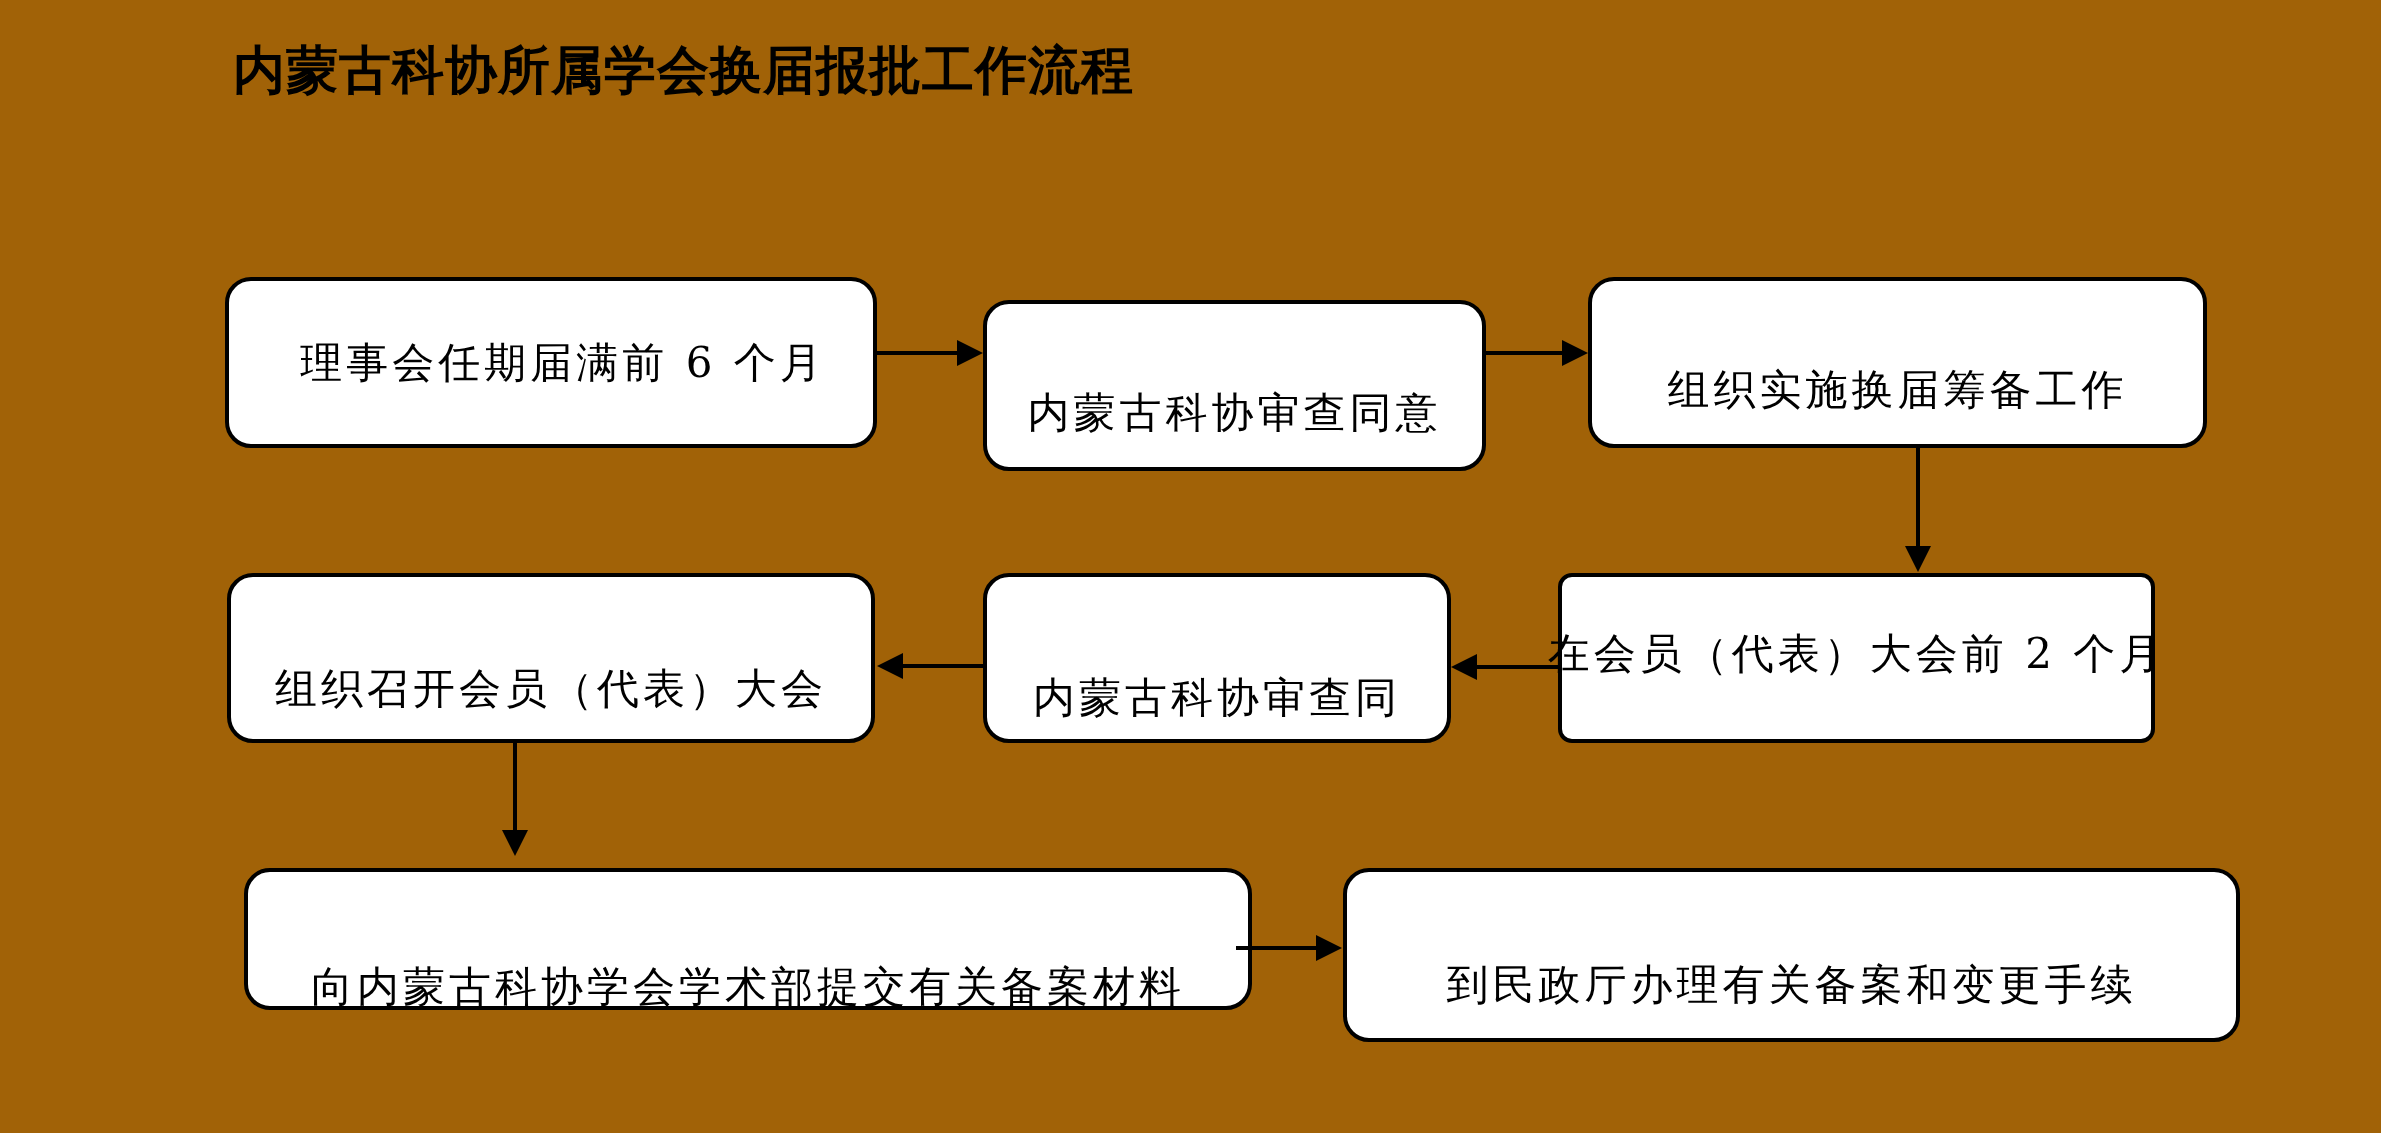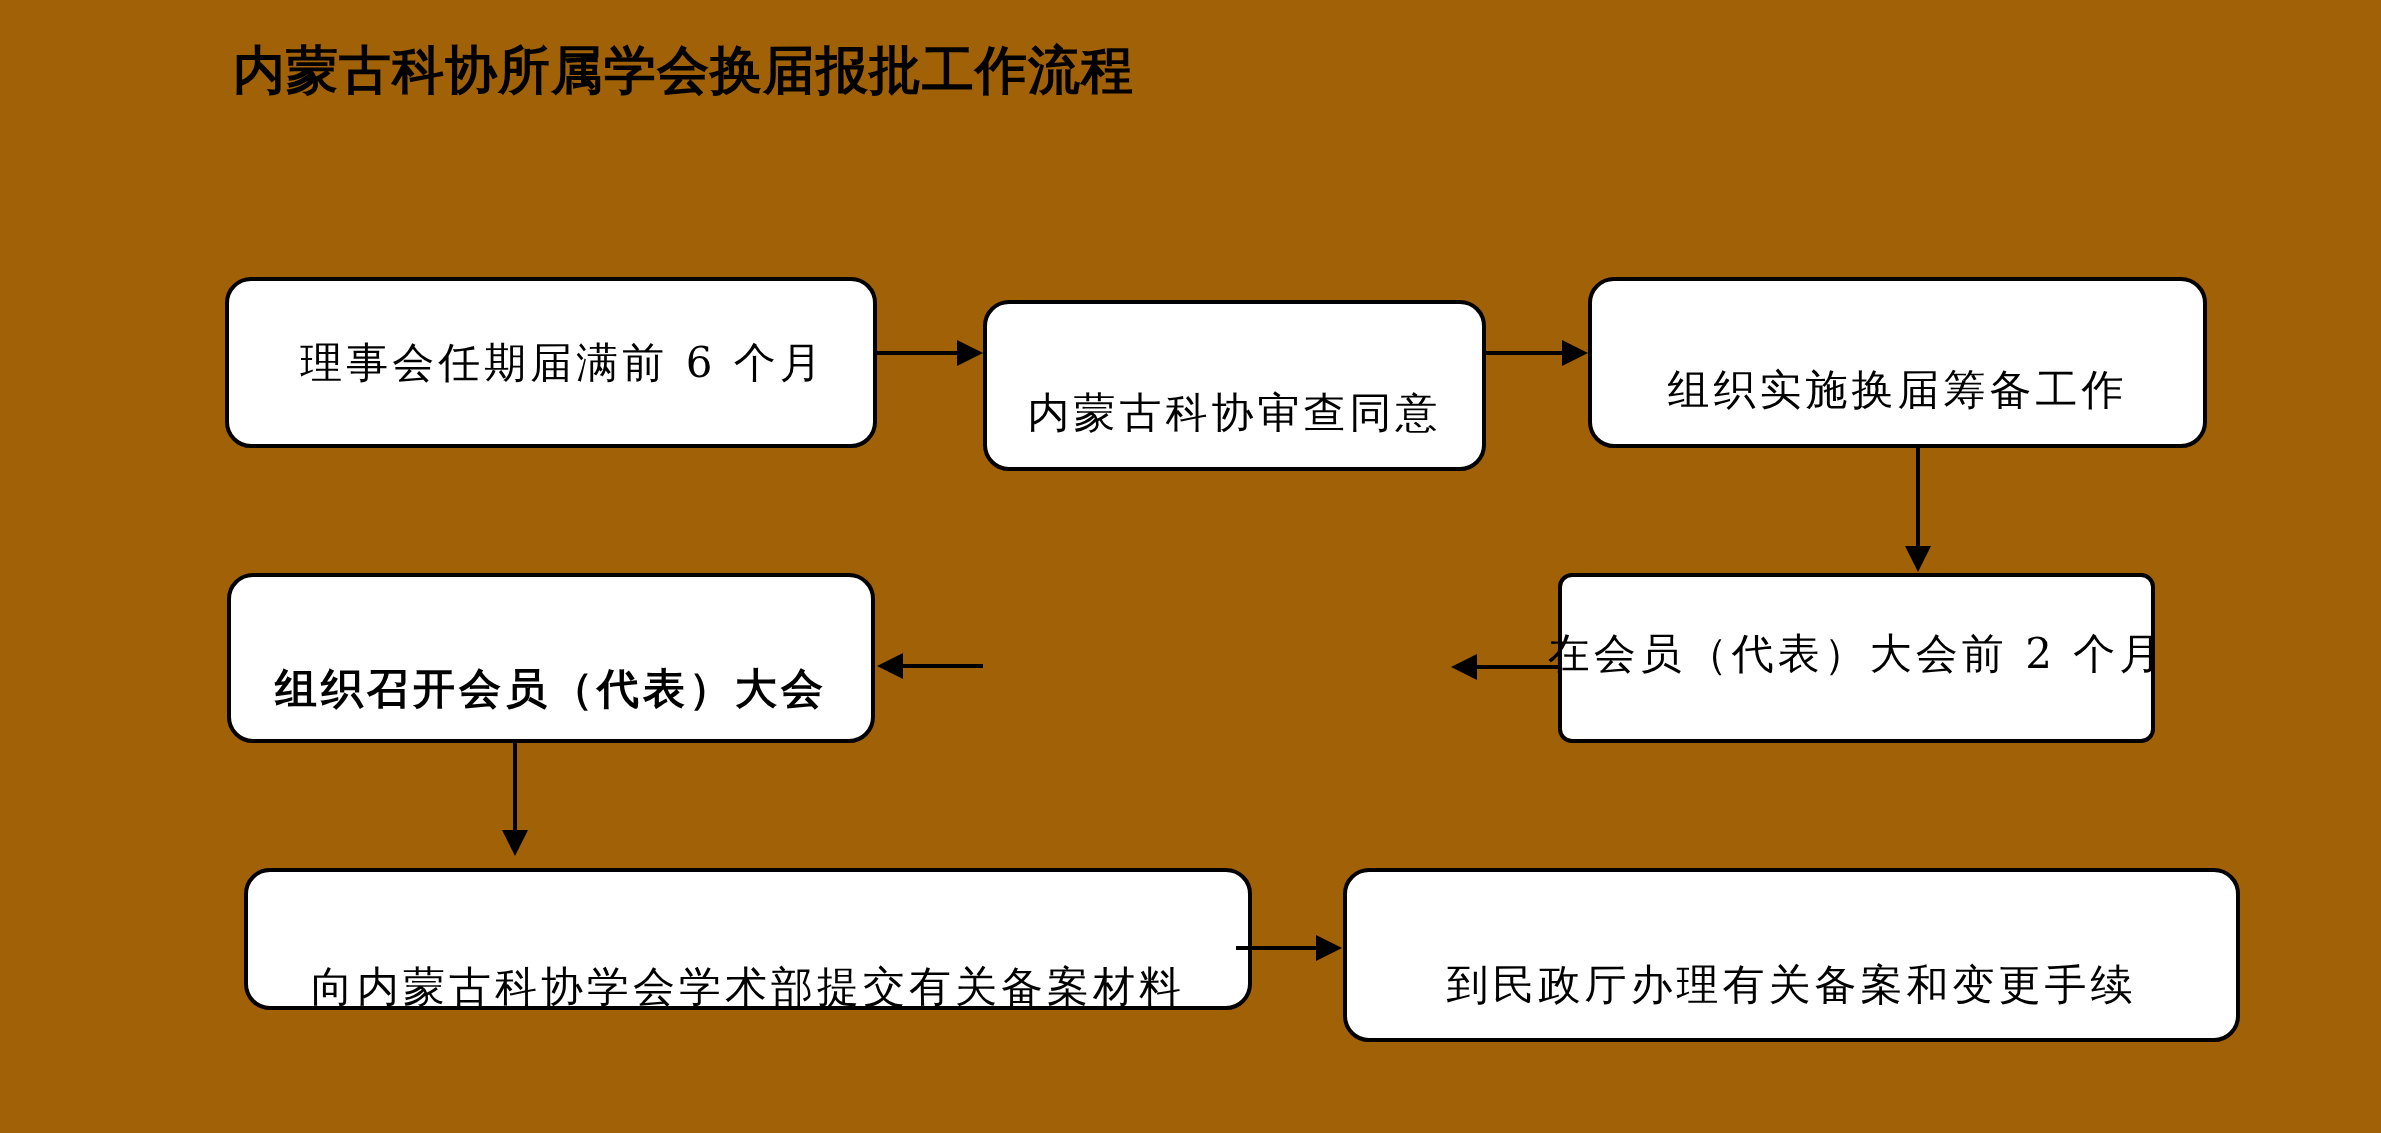"组织召开会员（代表）大会" .n6 { font-weight: bold -> none }
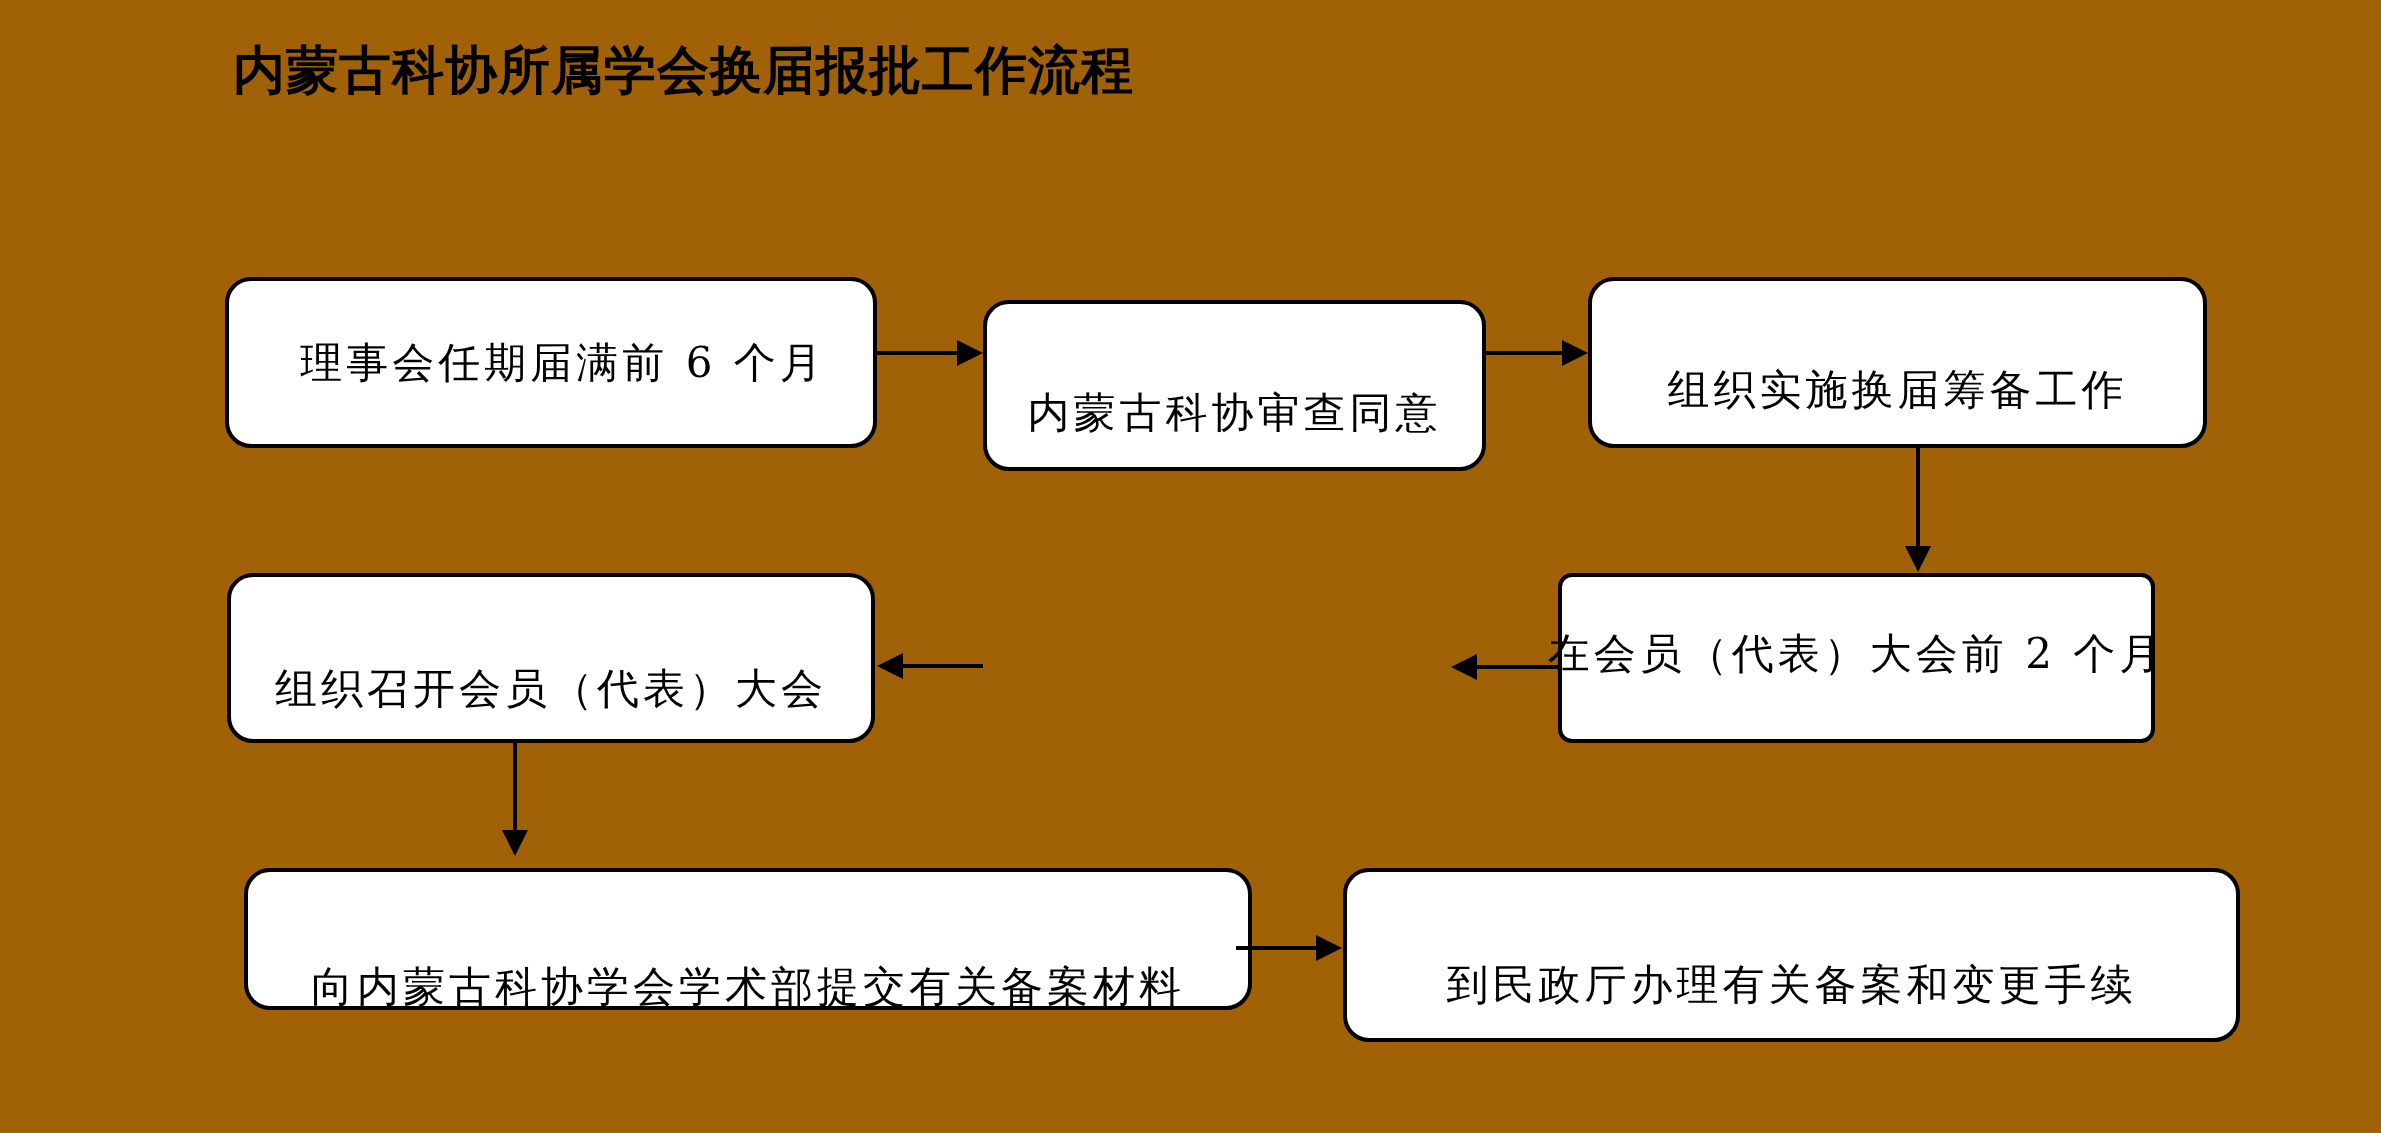"内蒙古科协审查同" div.node { html: none -> <div> <span>内蒙古科协审查同</span> </div> }
